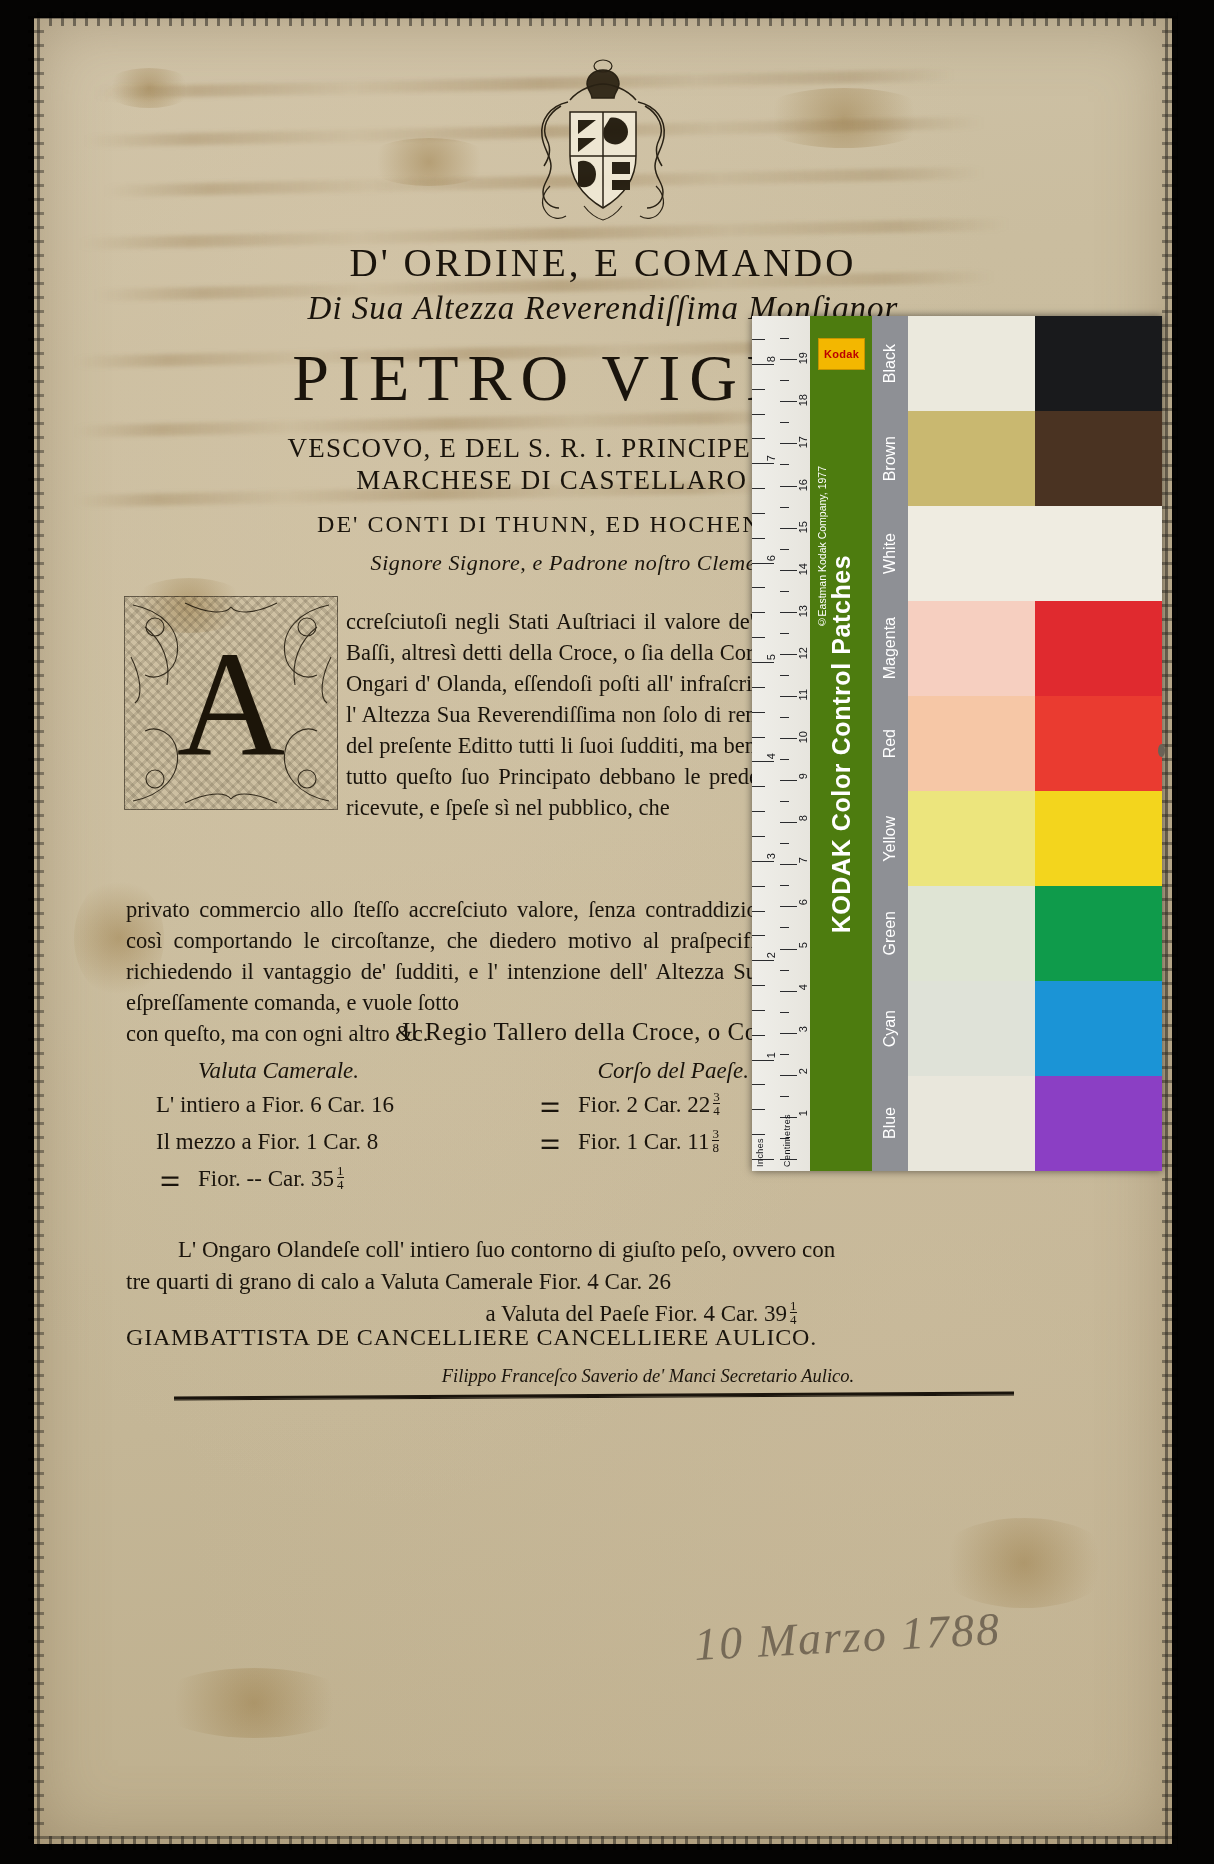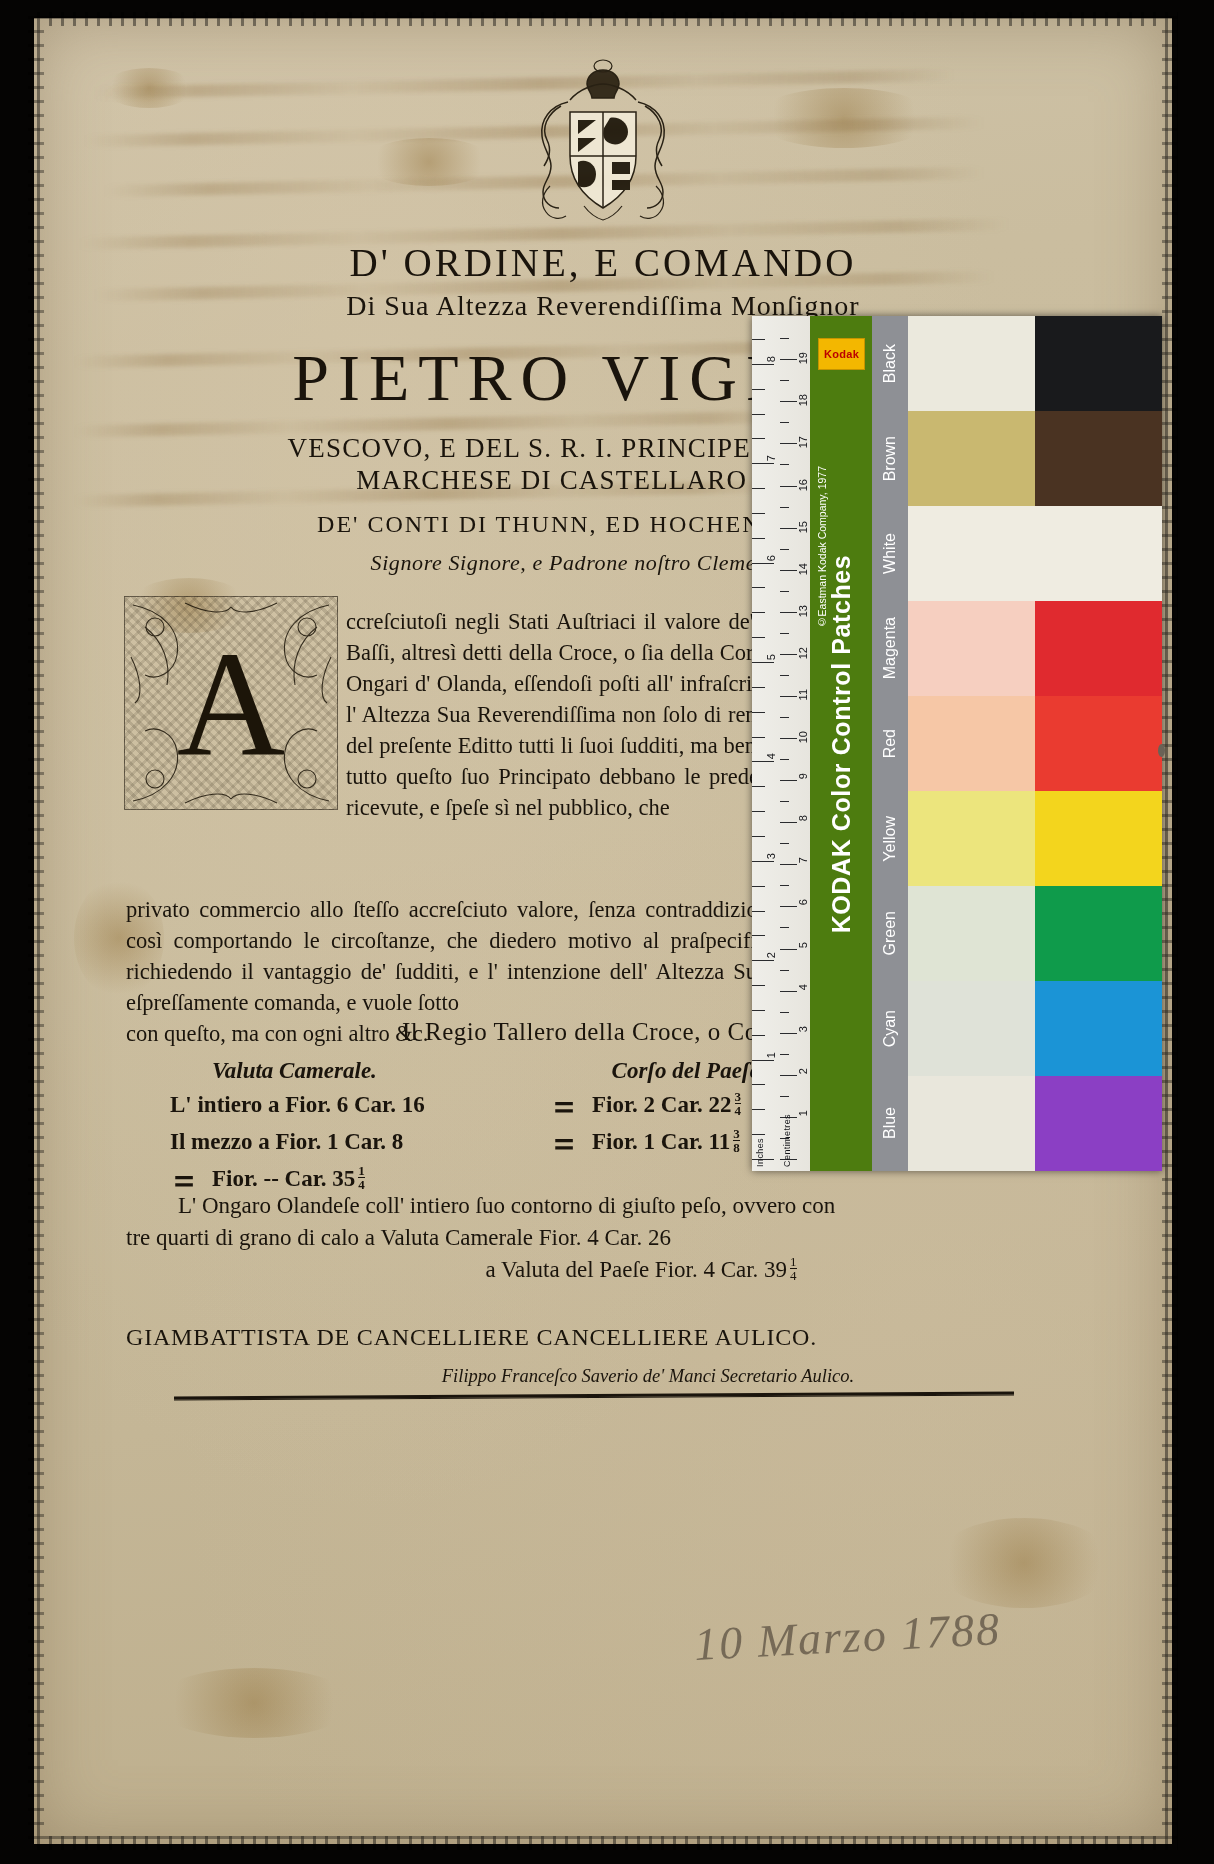"Di Sua Altezza Reverendiſſima Monſignor" #title2 { font-size: 28px -> 33px; font-style: none -> italic }
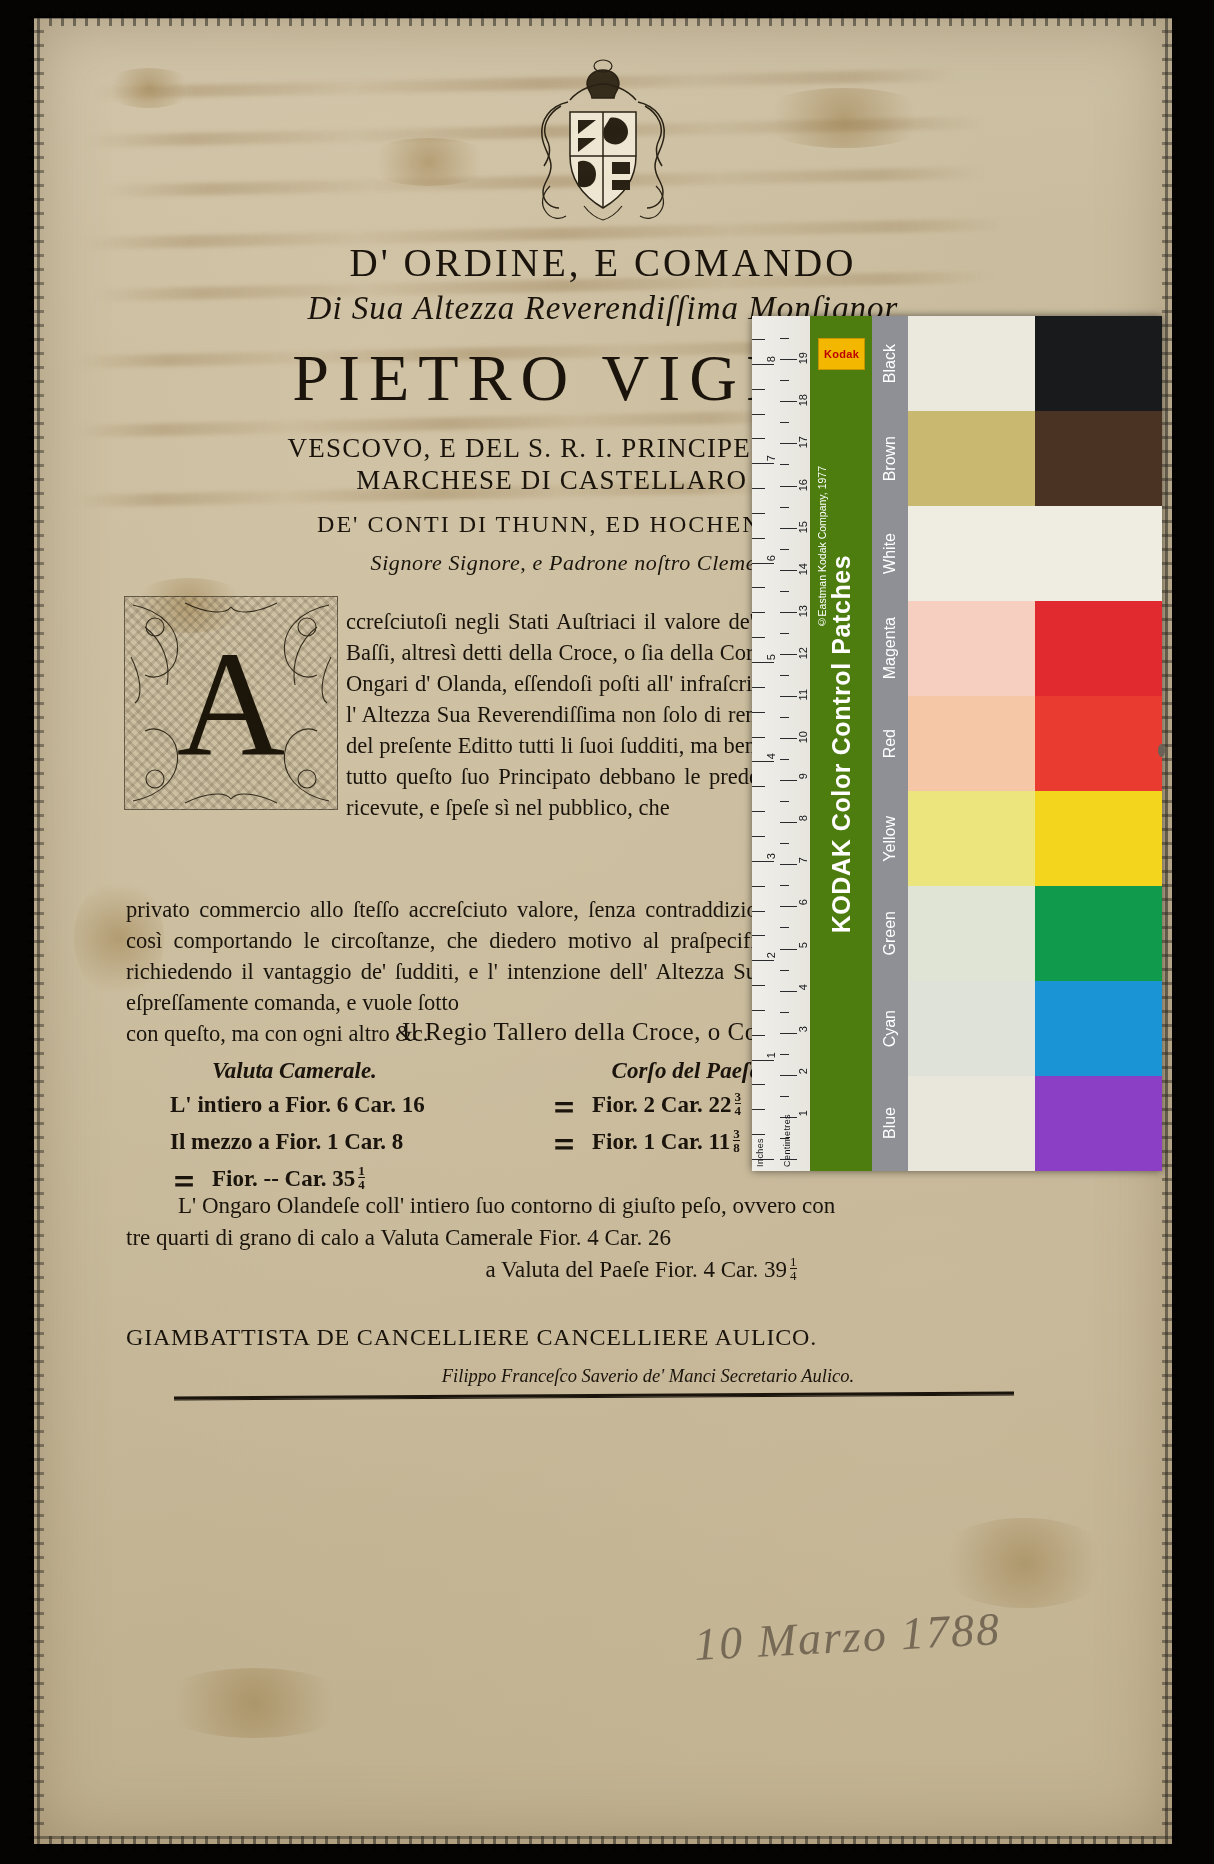"Valuta Camerale." #rate-table { font-weight: bold -> none; left: 136px -> 122px }
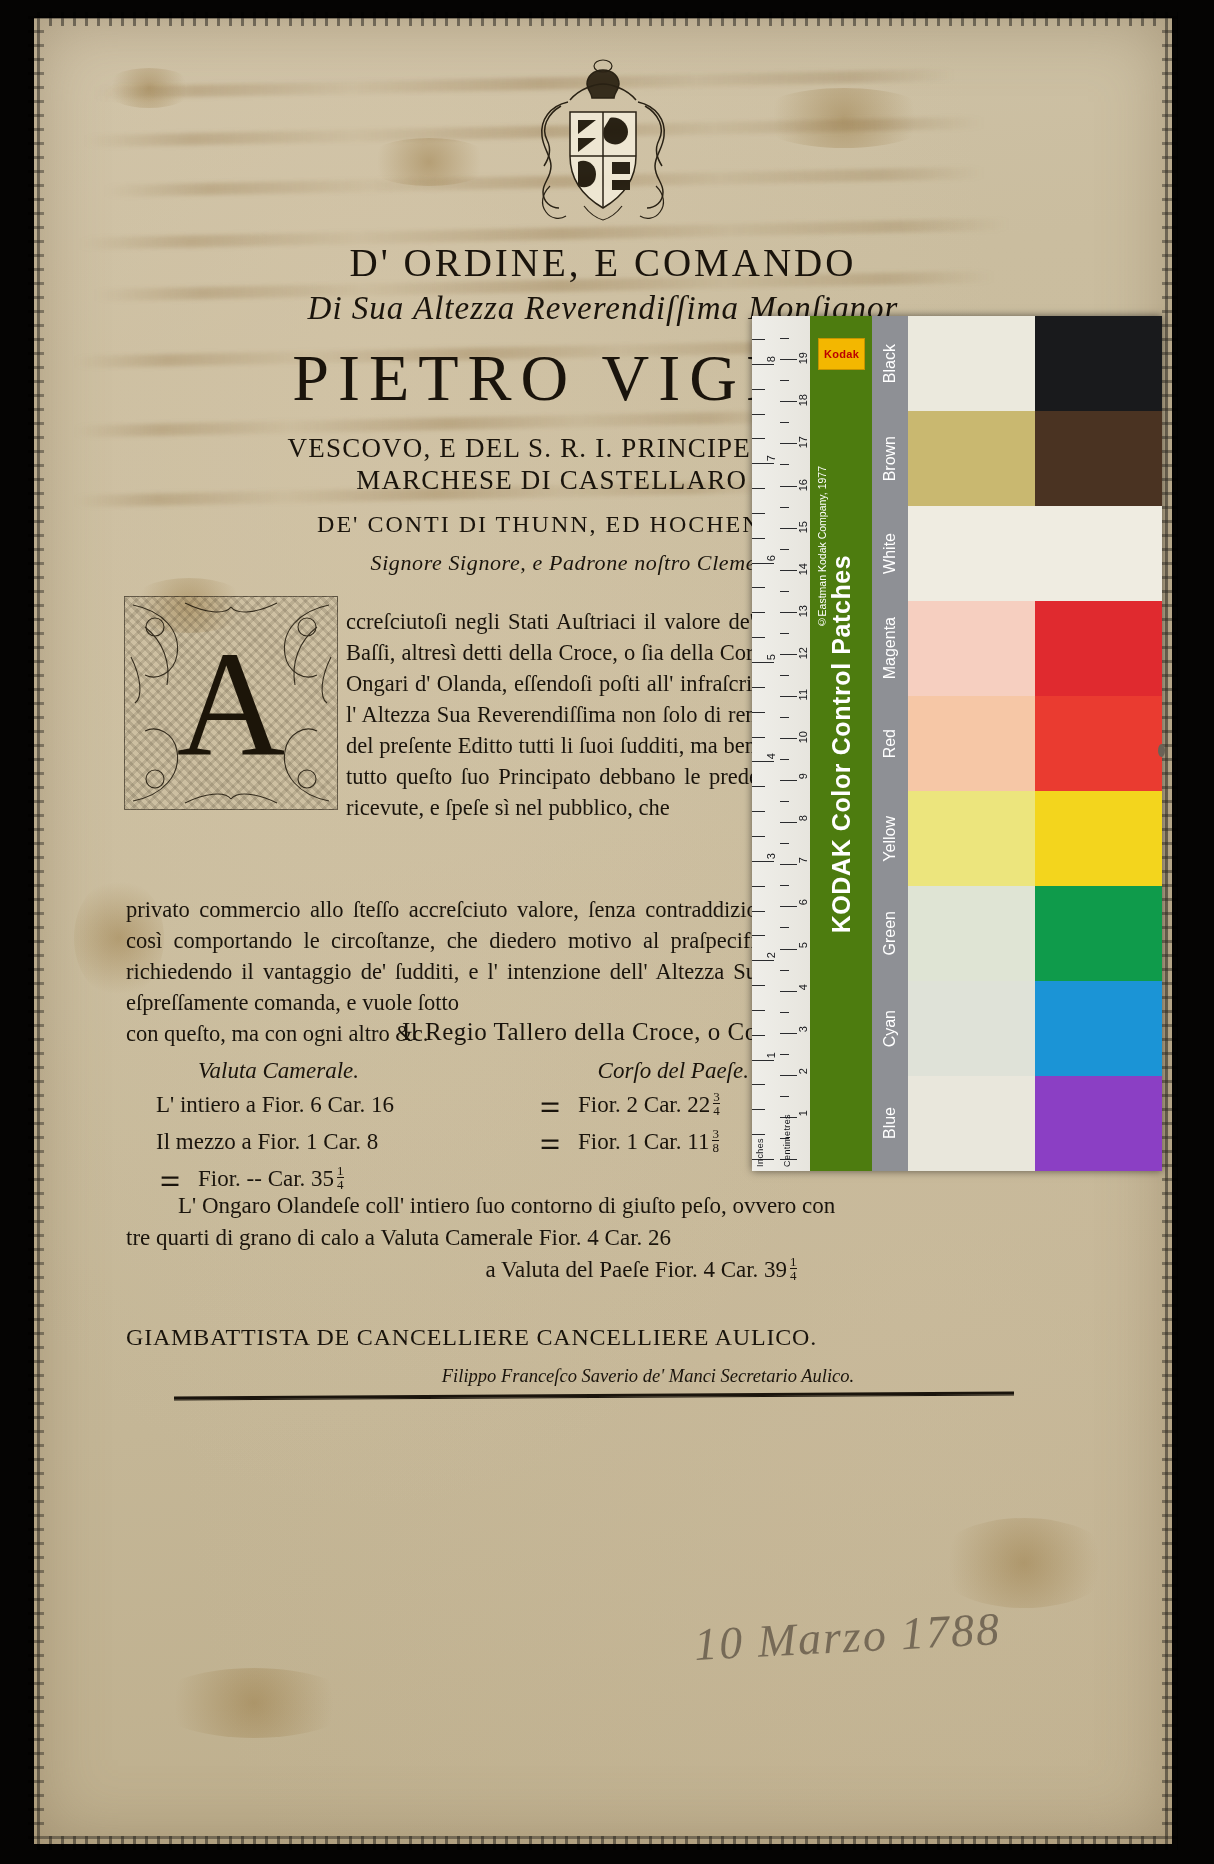"L' Ongaro Olandeſe coll' intiero" #ongaro .l1 { margin-top: none -> 44px }
